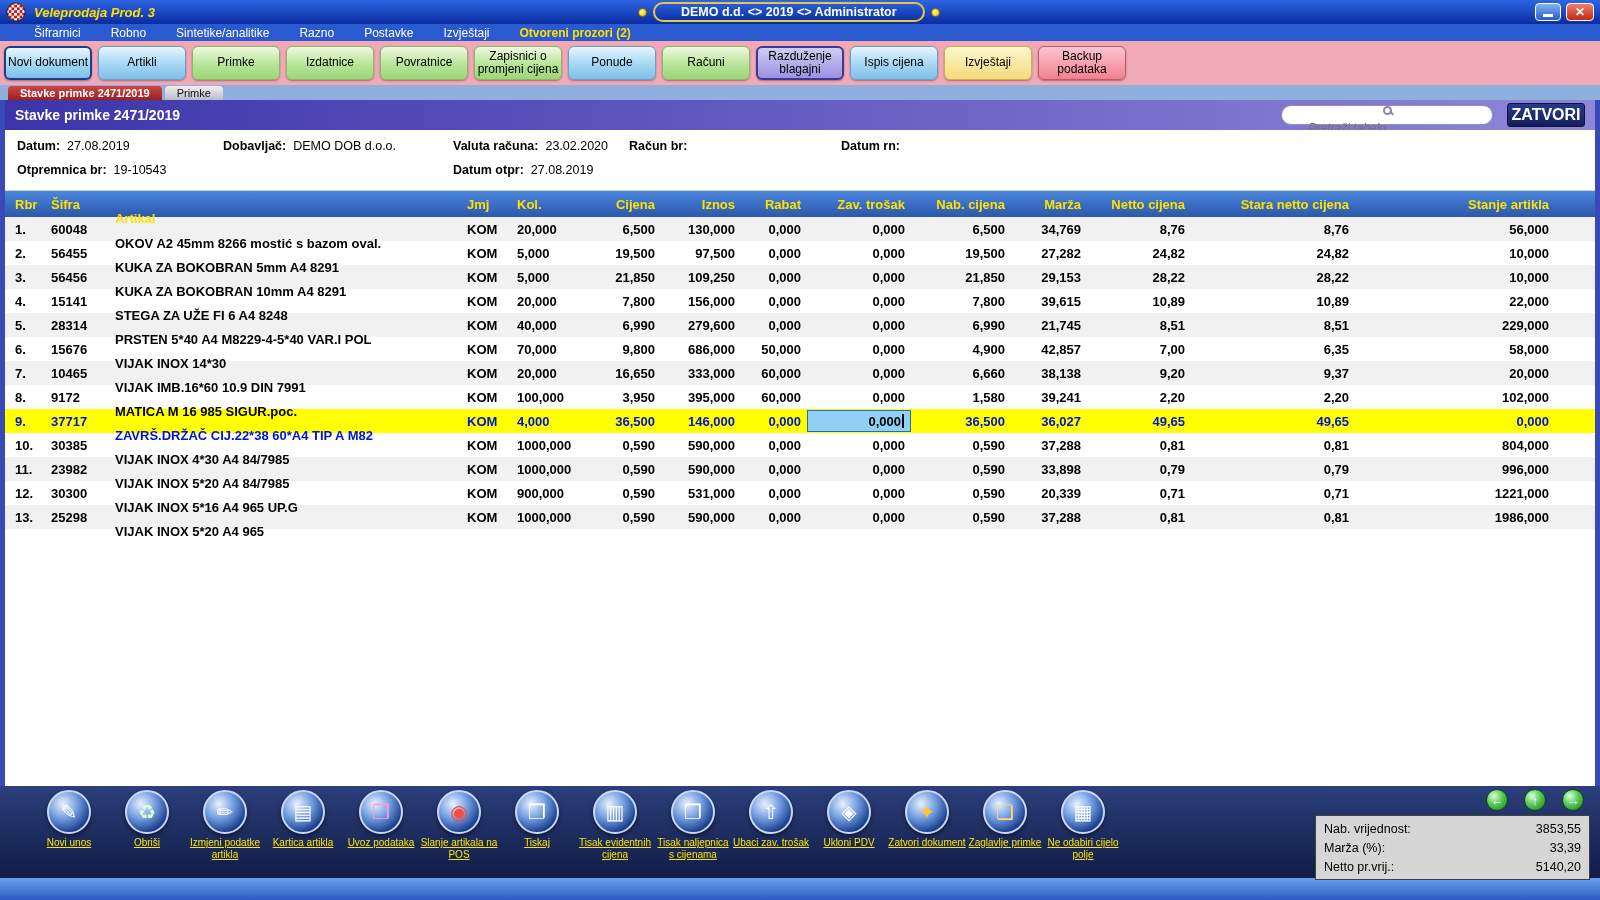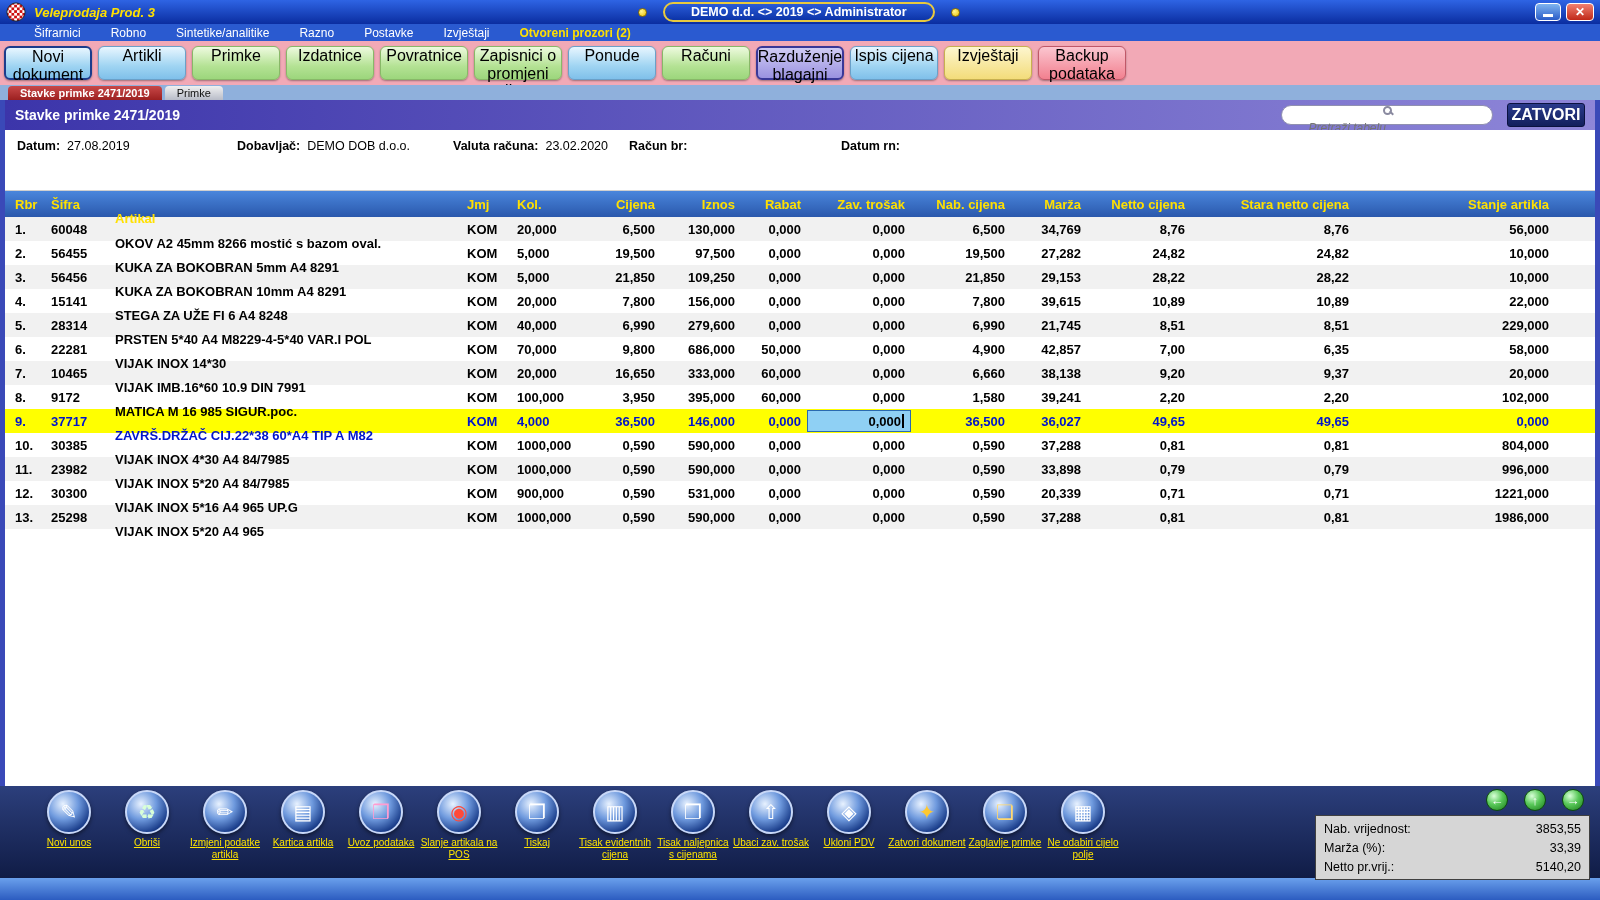"DEMO d.d. <> 2019 <>" .session-wrap { gap: 16px -> 6px }
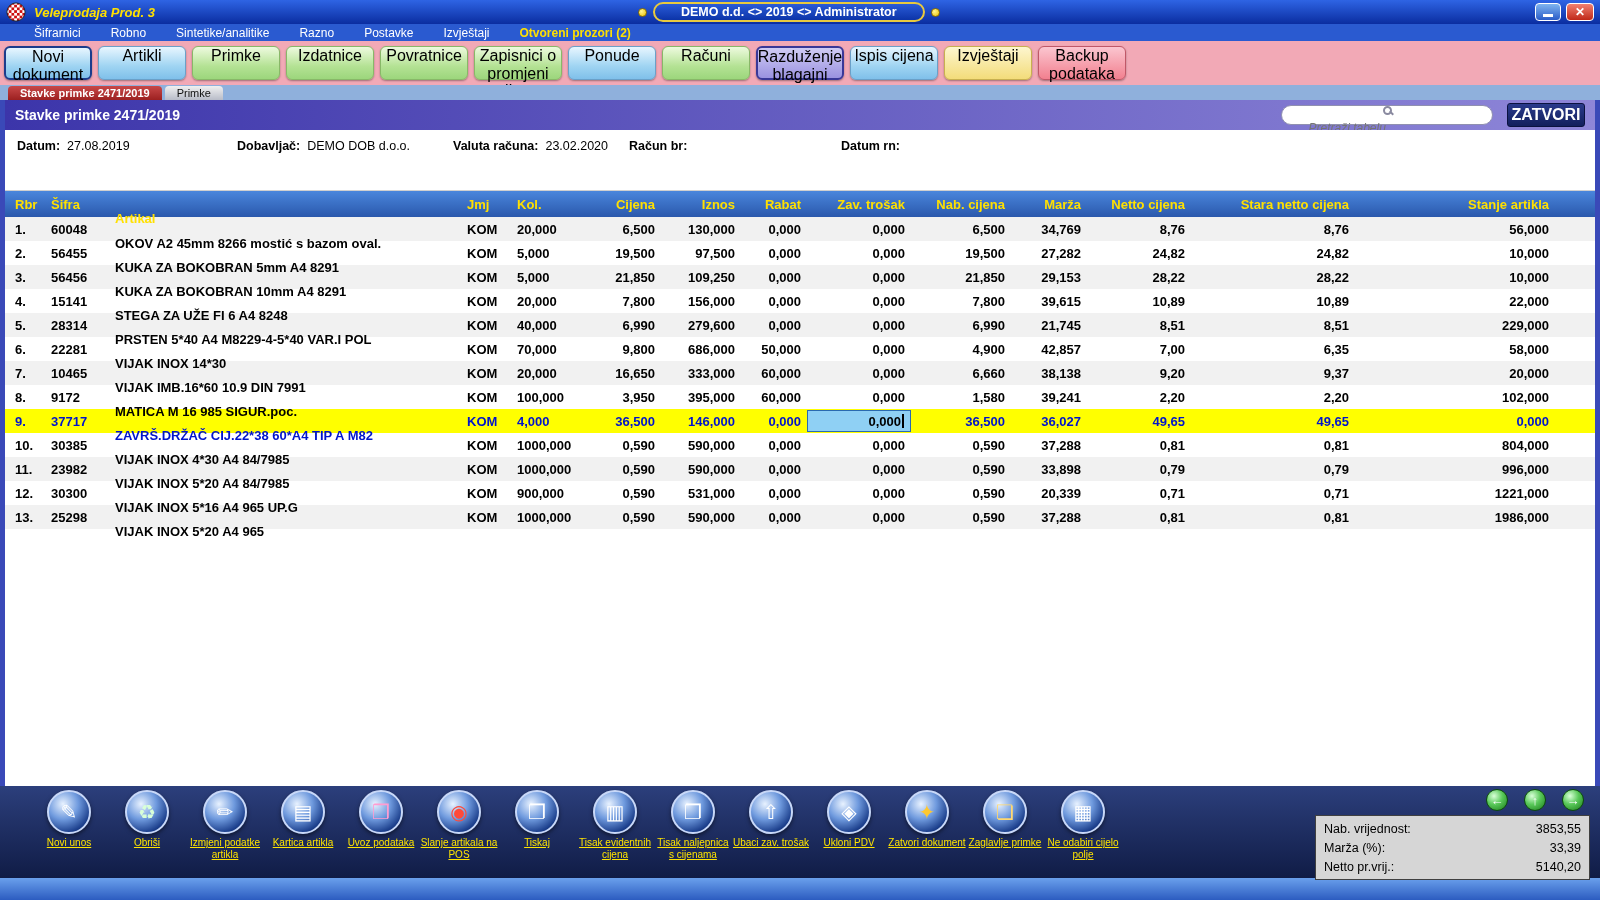"Novi dokument" .tb-btn { align-items: flex-start -> center; font-size: 16px -> 12px }
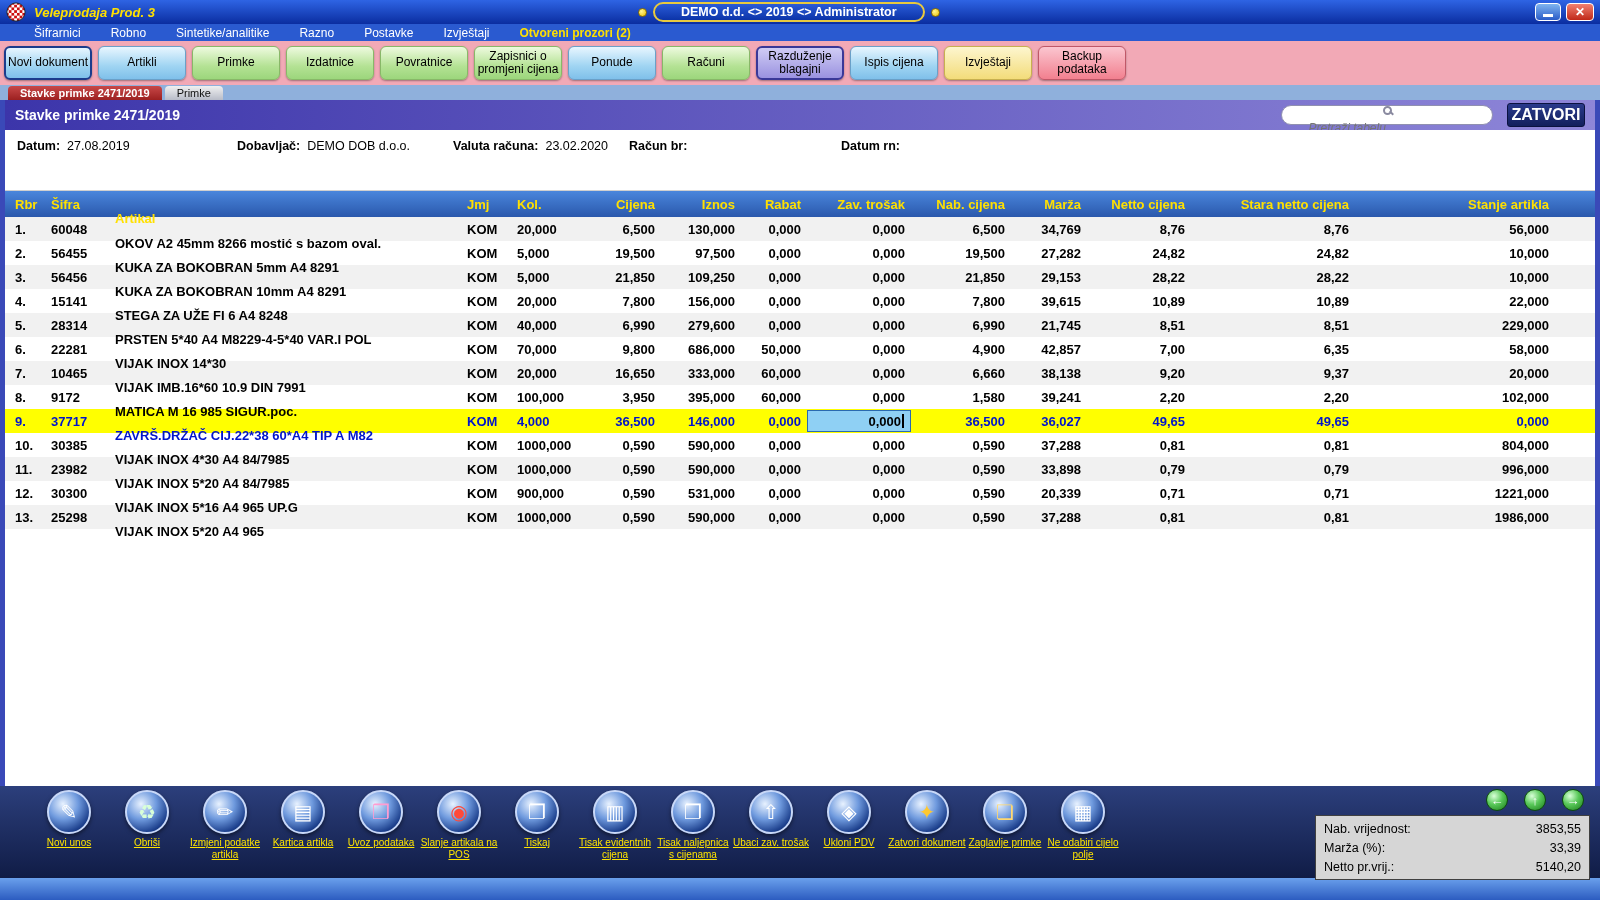"Dobavljač: DEMO DOB d.o.o." div.field { left: 232px -> 218px }
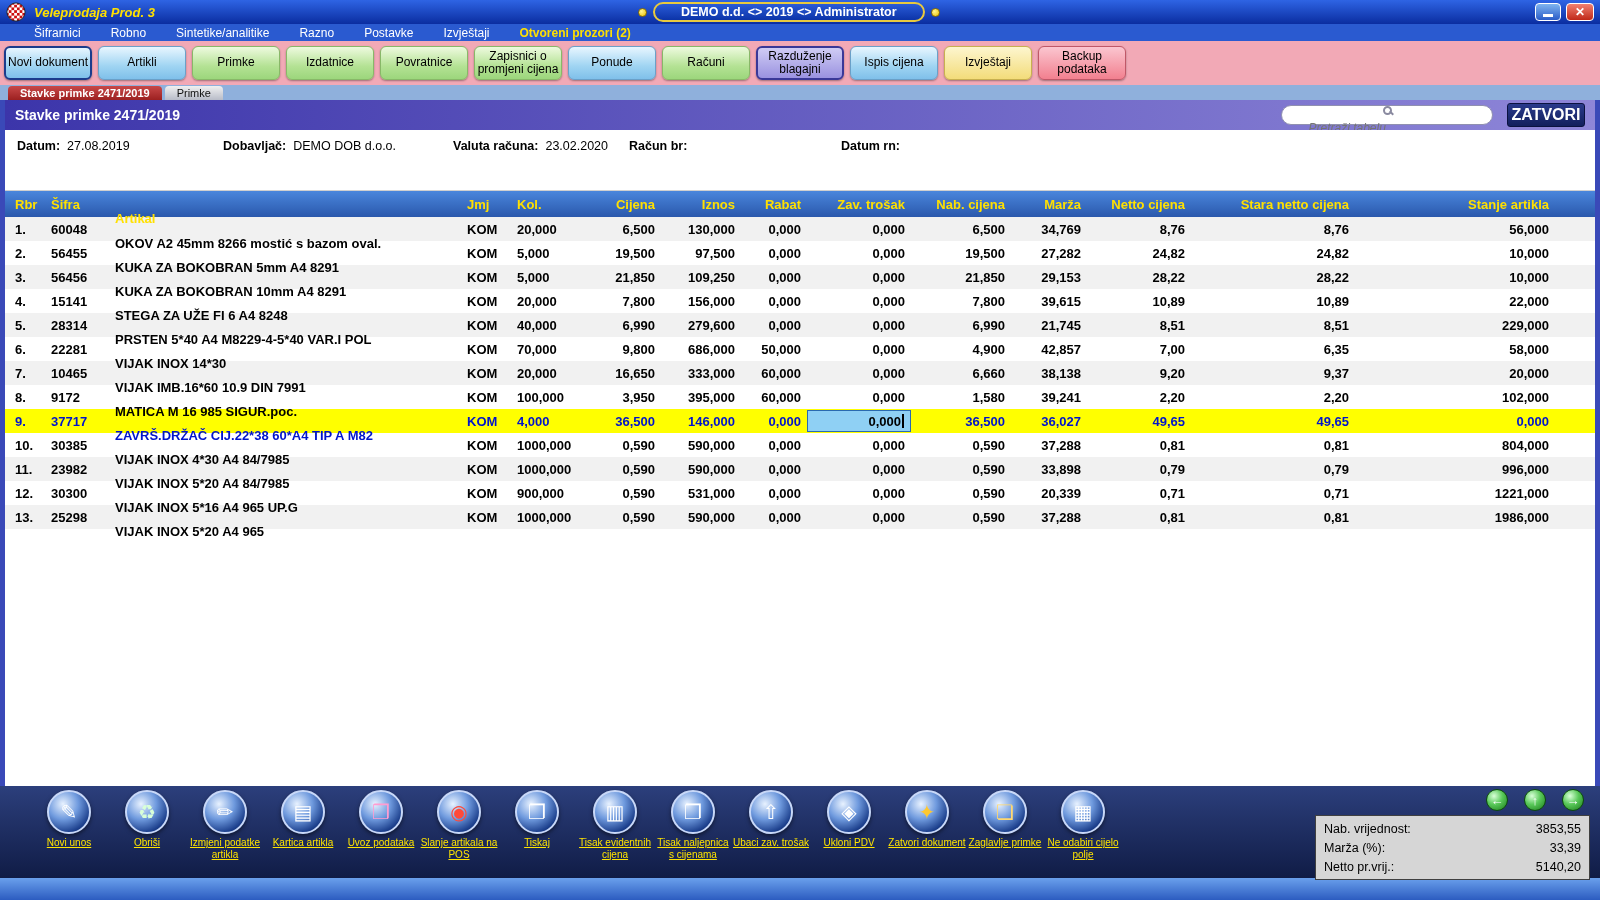"Otpremnica br: 19-10543" div.info-row { html: none -> <div> <div><span>Otpremnica br:</span><span>19-10543</span></div> <div><span>Datum otpr:</span><span>27.08.2019</span></div> </div> }
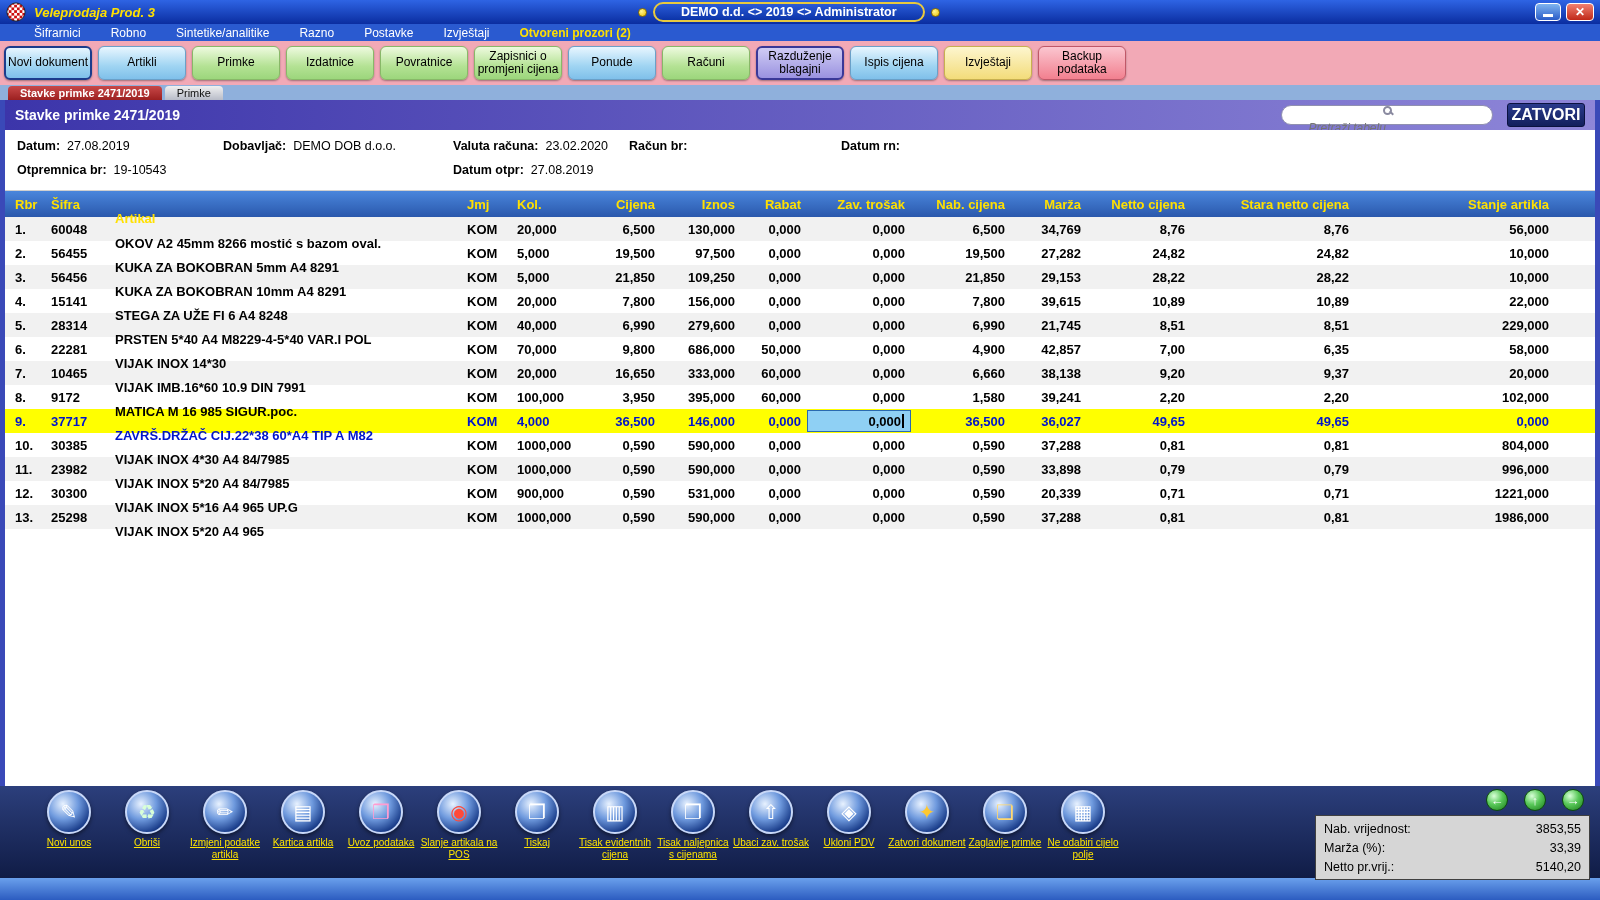"22281" div.td { text: 22281 -> 15676 }
